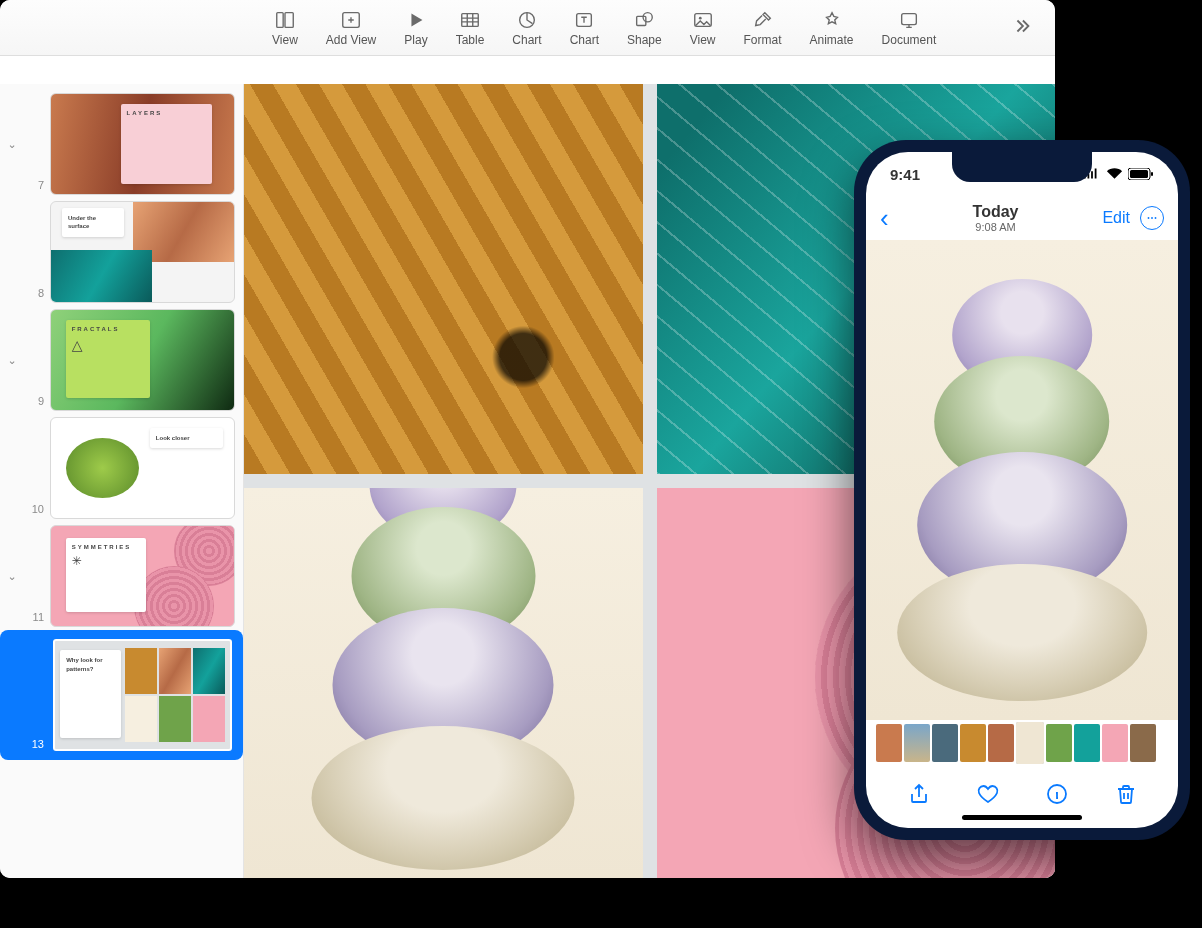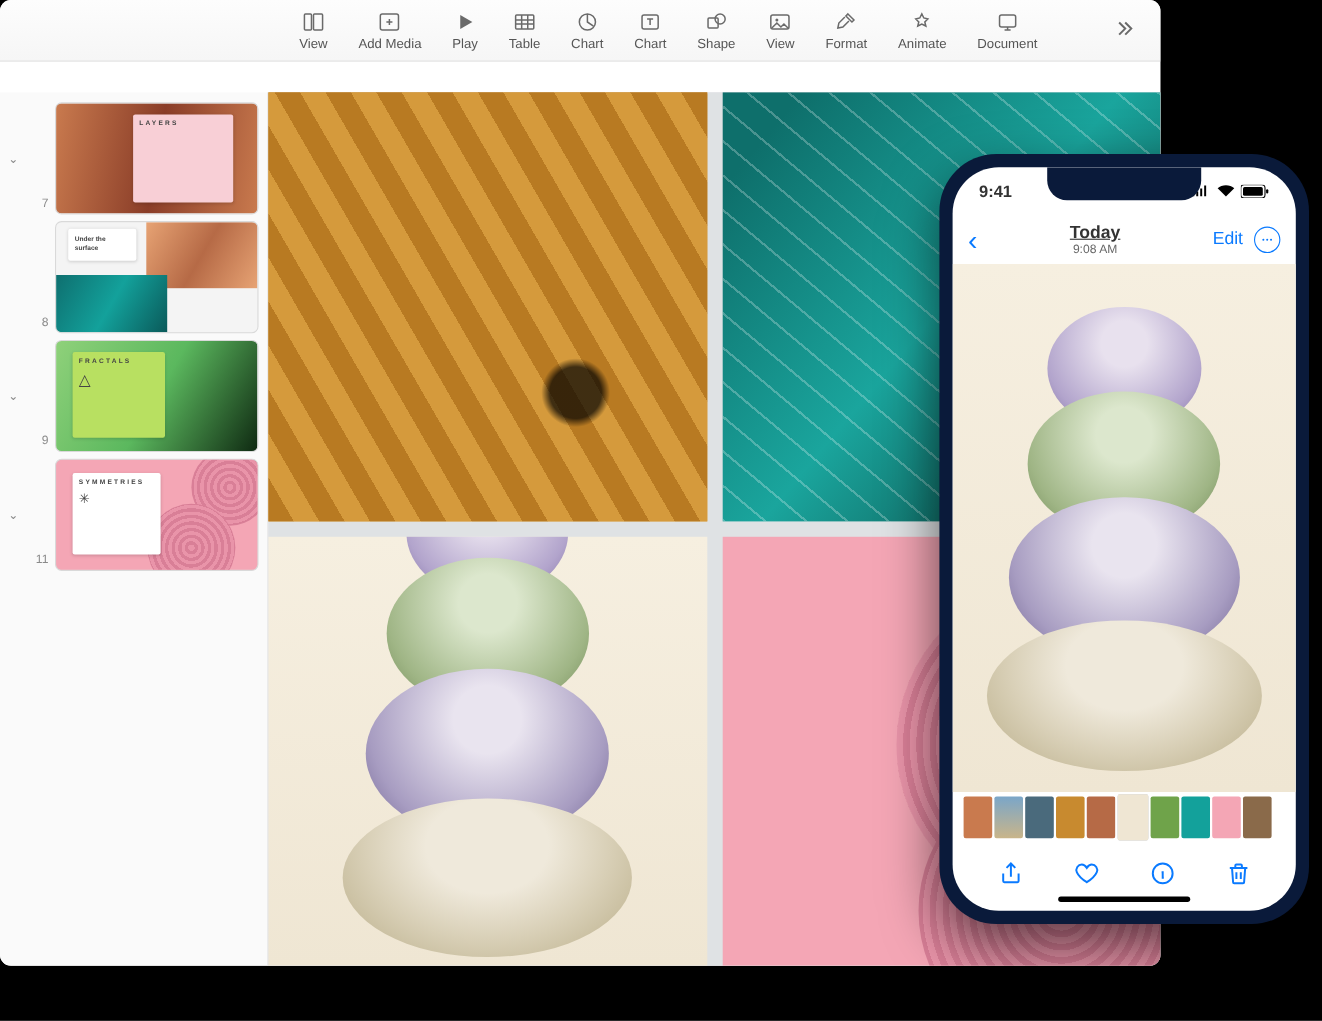"Add Media" span { text: Media -> View }
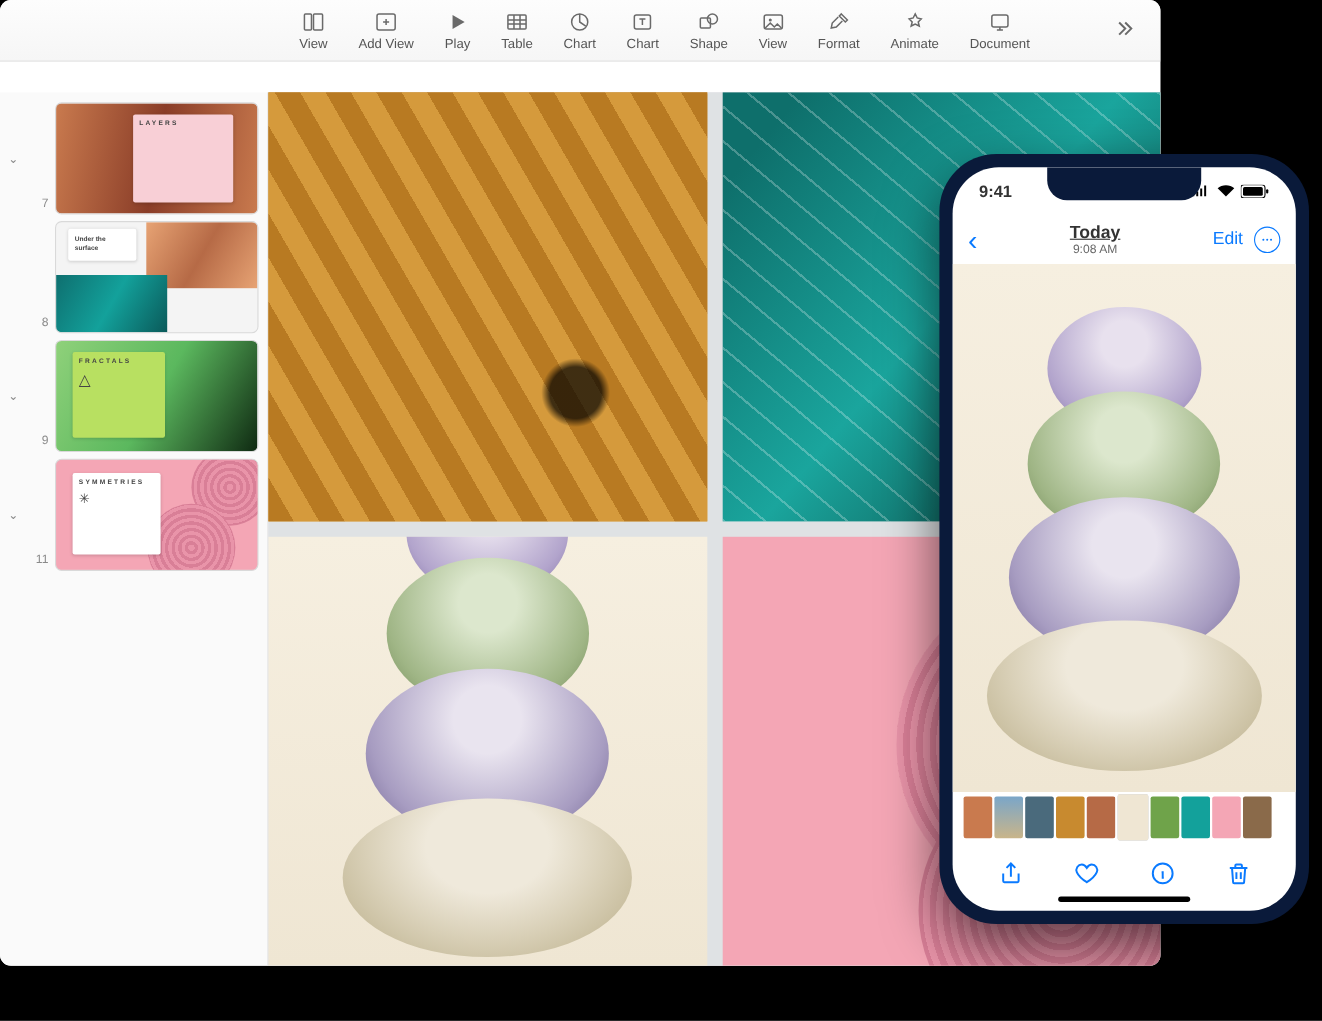"Today" .photo-nav .center .t1 { text-decoration: underline -> none }
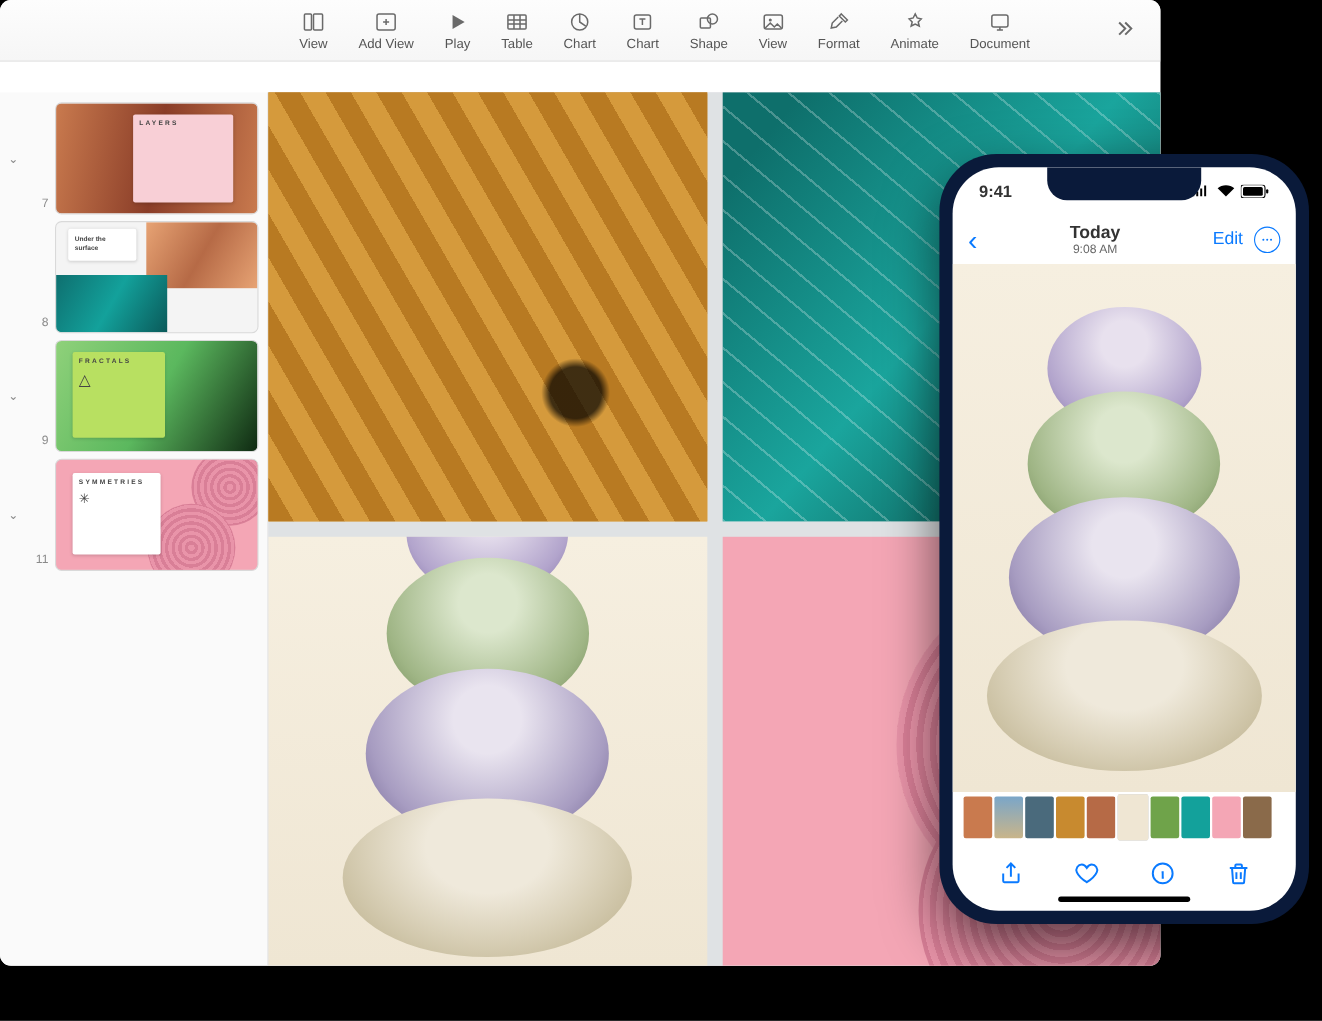"10" div.nav-row { html: none -> <div> <span></span> <span>10</span> <div> <div></div> <div> <b>Look closer</b> </div> </div> </div> }
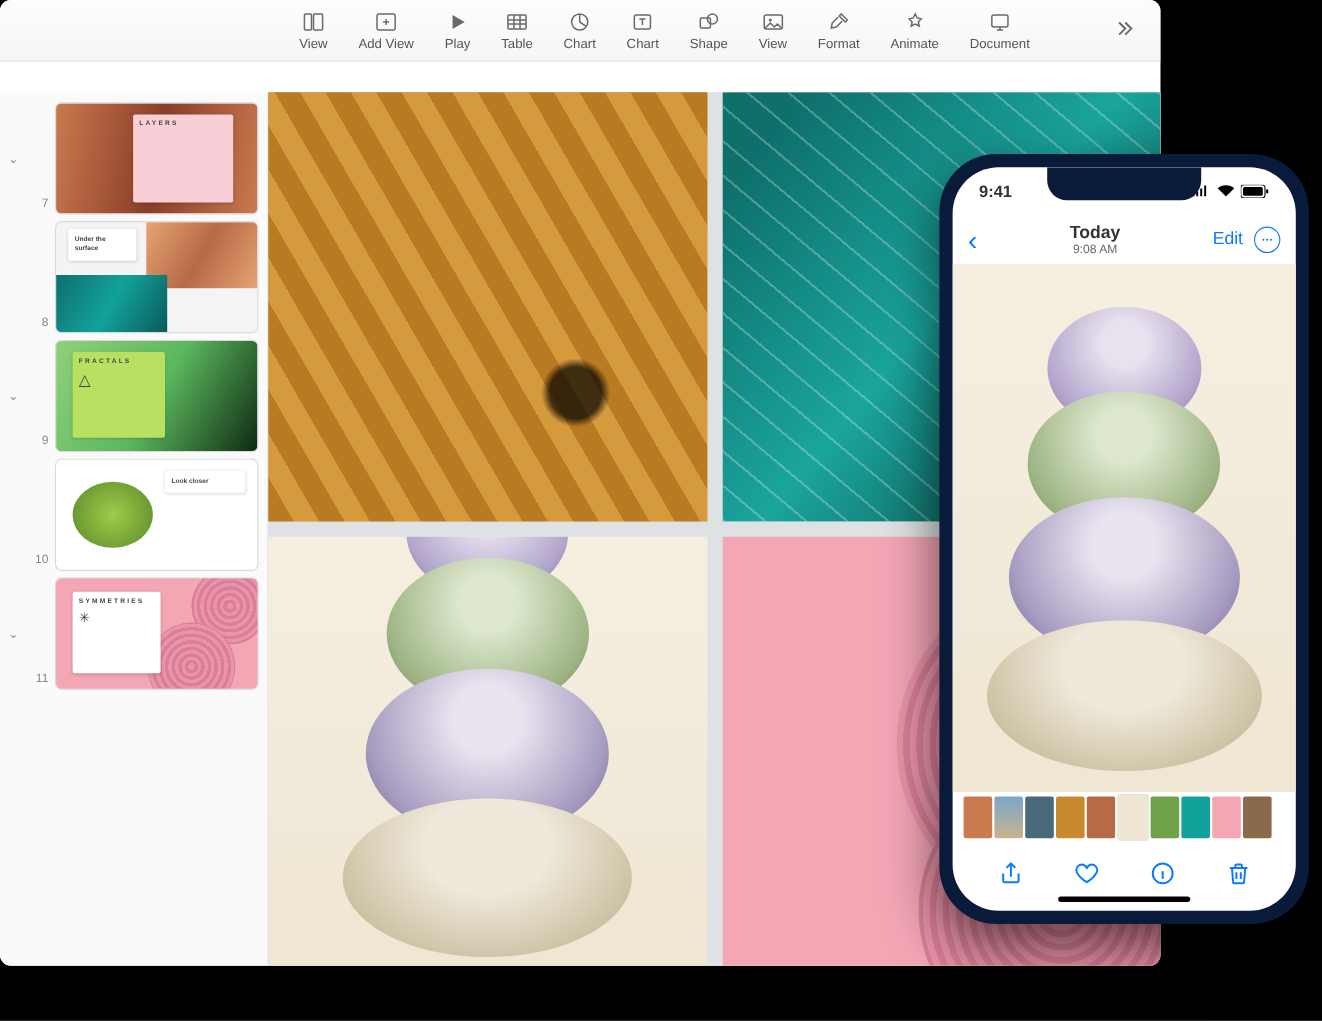"13" div.nav-row { html: none -> <div> <span></span> <span>13</span> <div> <div> <b>Why look for patterns?</b> </div> <div> <div></div> <div></div> <div></div> <div></div> <div></div> <div></div> </div> </div> </div> }
